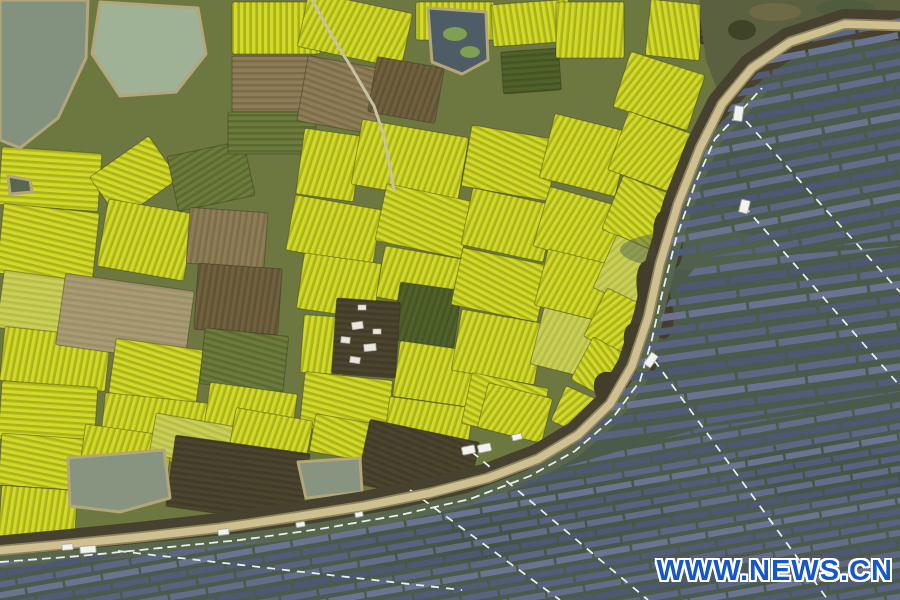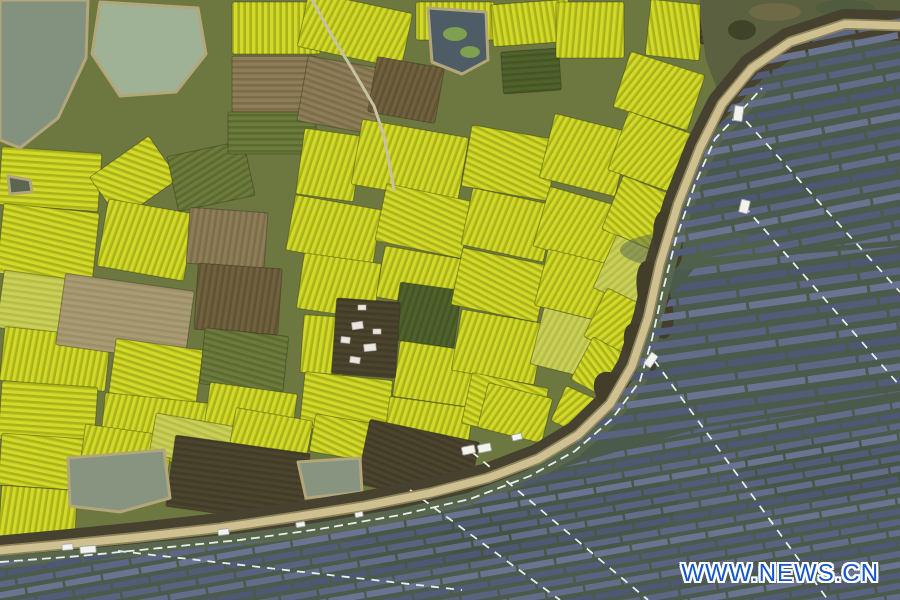"WWW.NEWS.CN" .watermark { font-size: 24px -> 29px; font-weight: 400 -> 700; right: 21px -> 7px }
